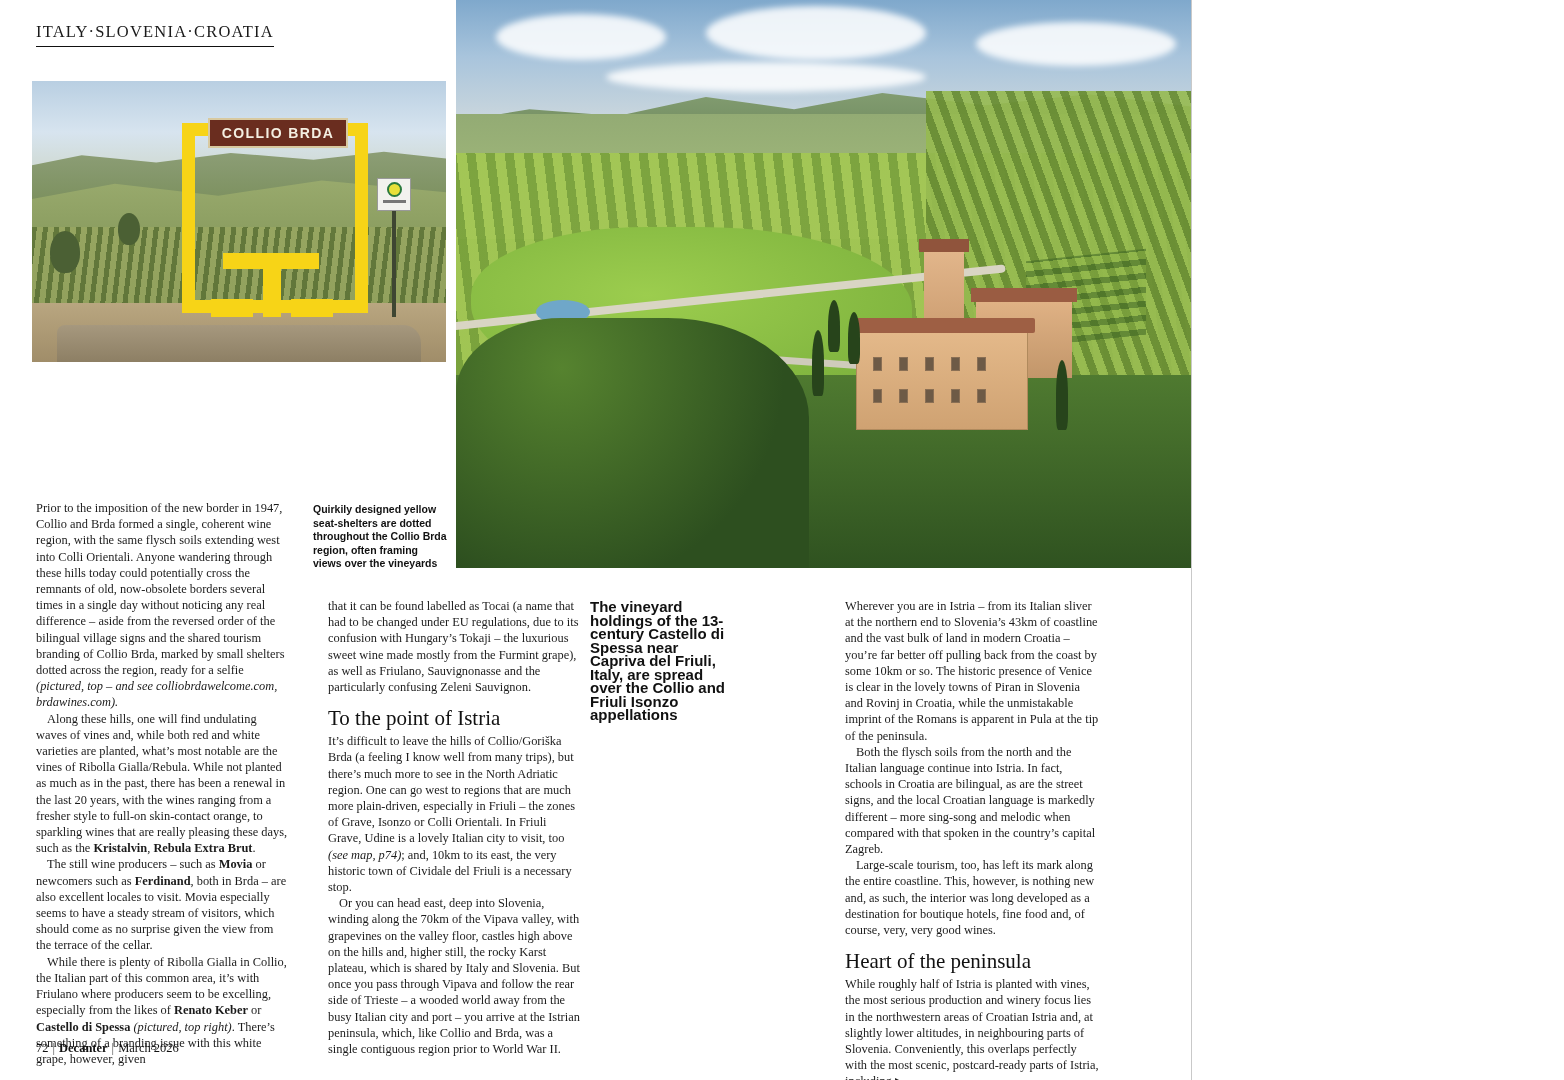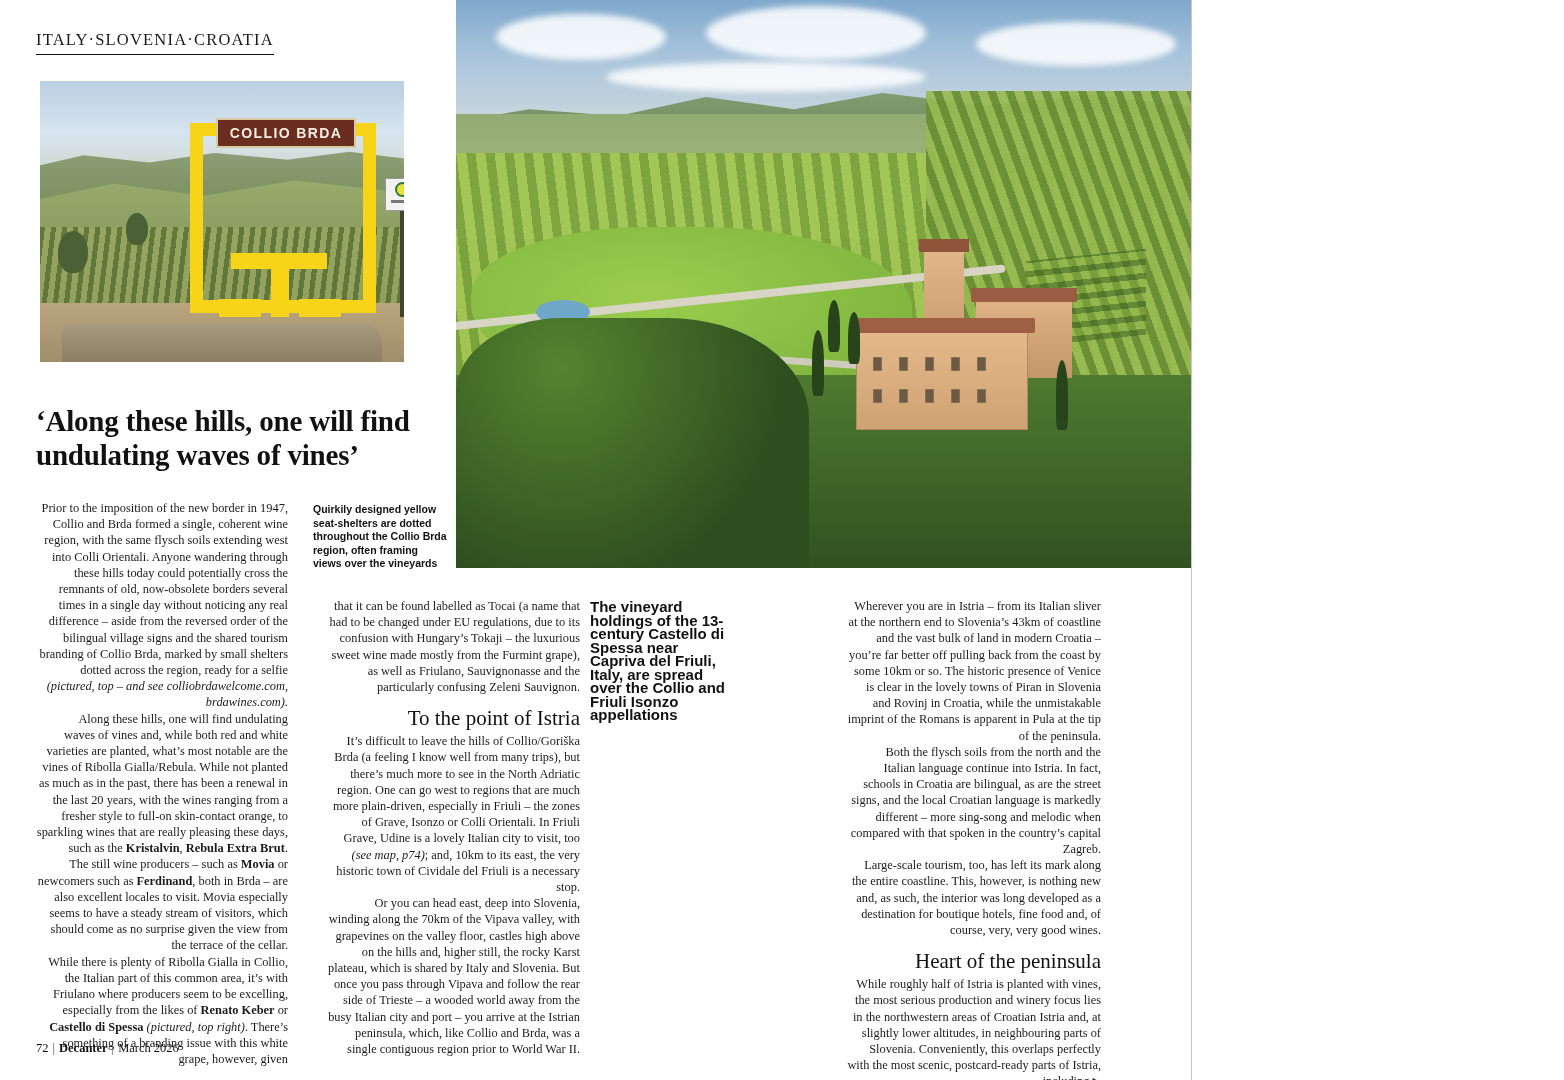"ITALY·SLOVENIA·CROATIA" #kicker-wrap { top: 30px -> 22px }
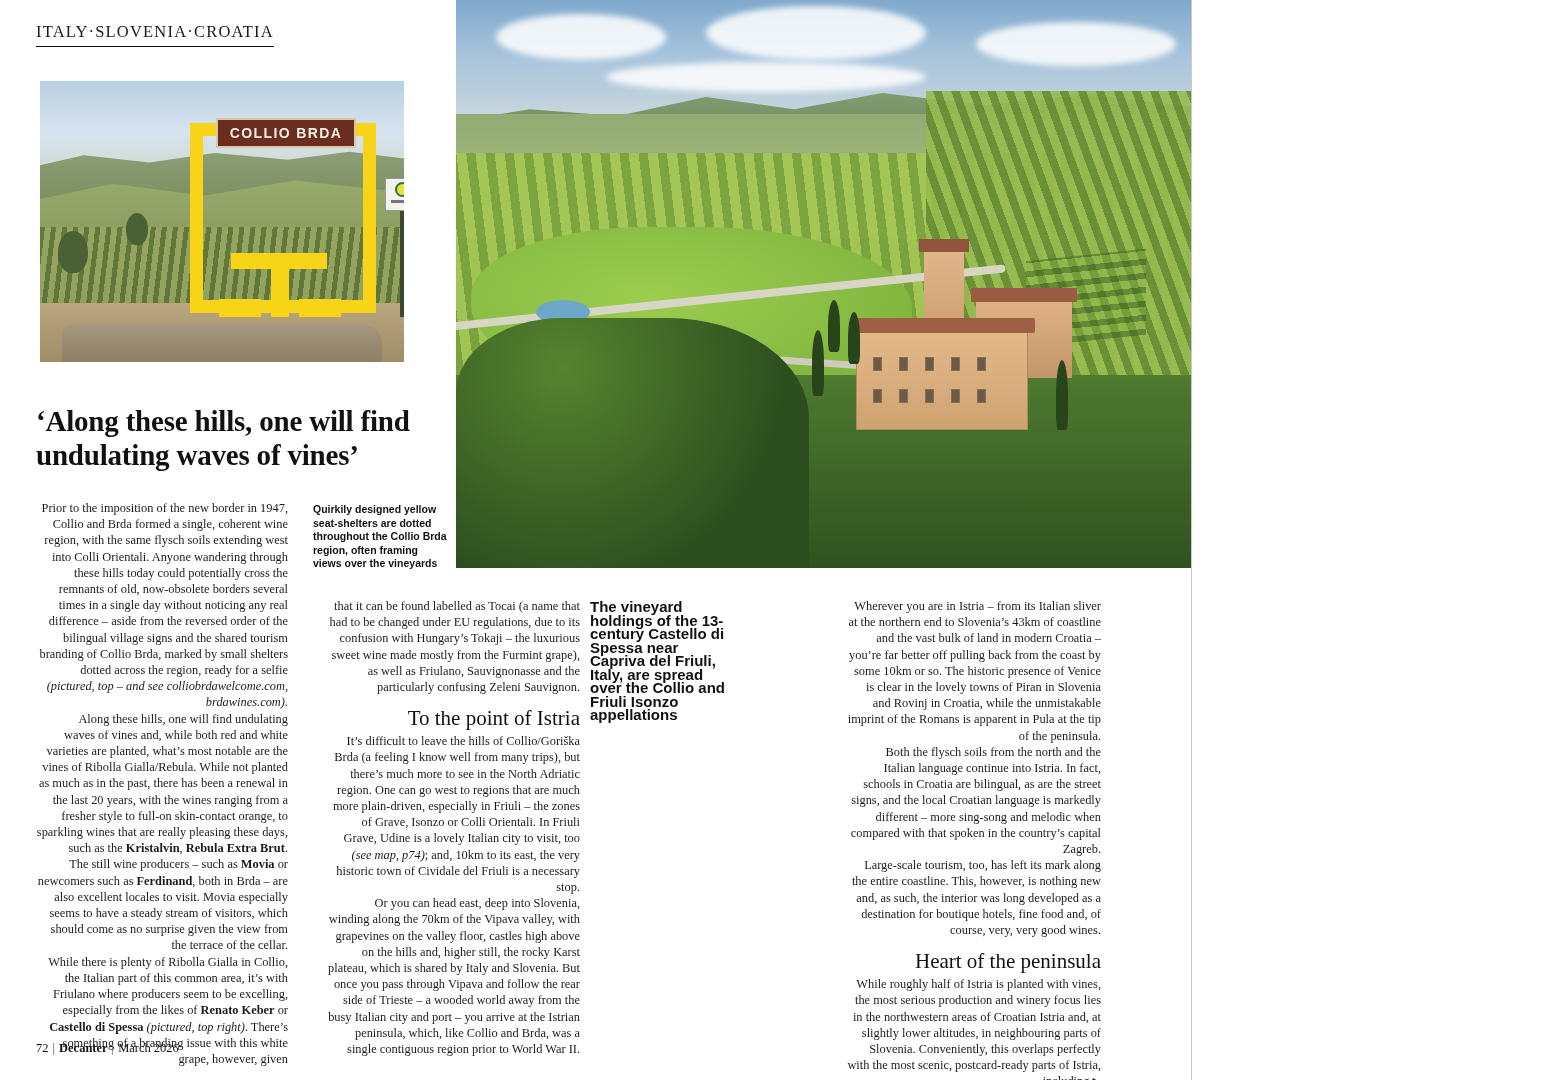"COLLIO BRDA" #photo-left { left: 40px -> 32px; width: 364px -> 414px }
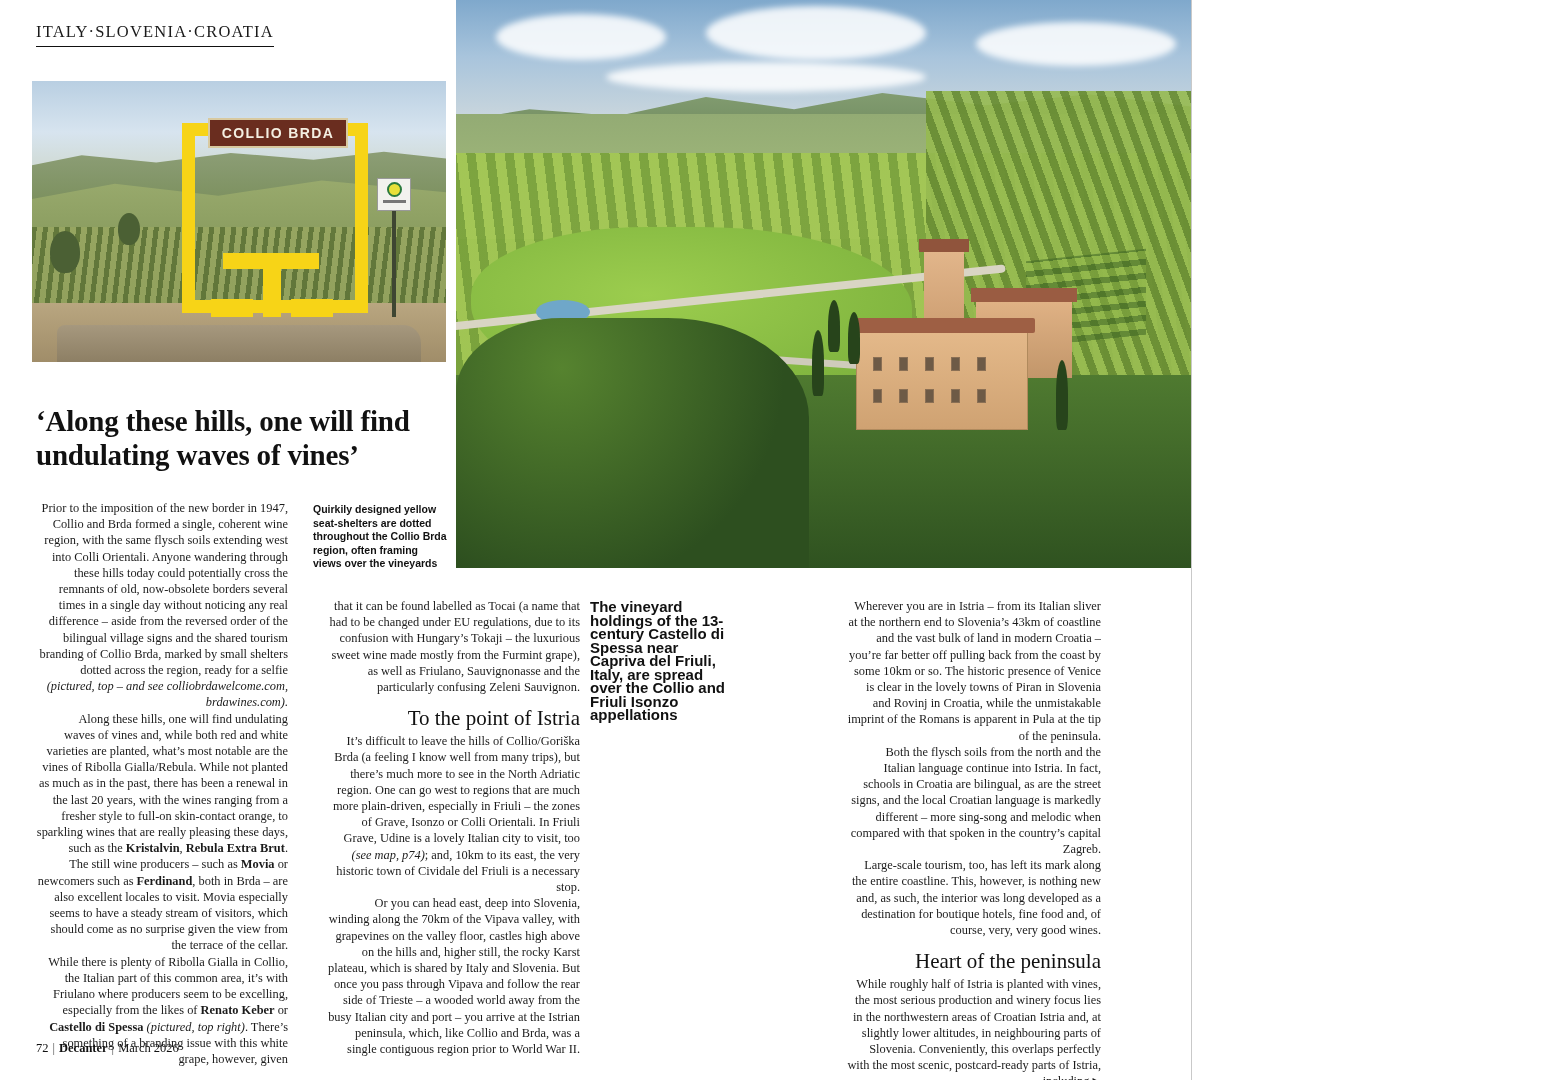"‘Along these hills, one will" h1 { html: <h1>‘Along these hills, one will find undulating waves of vines’</h1> -> none }
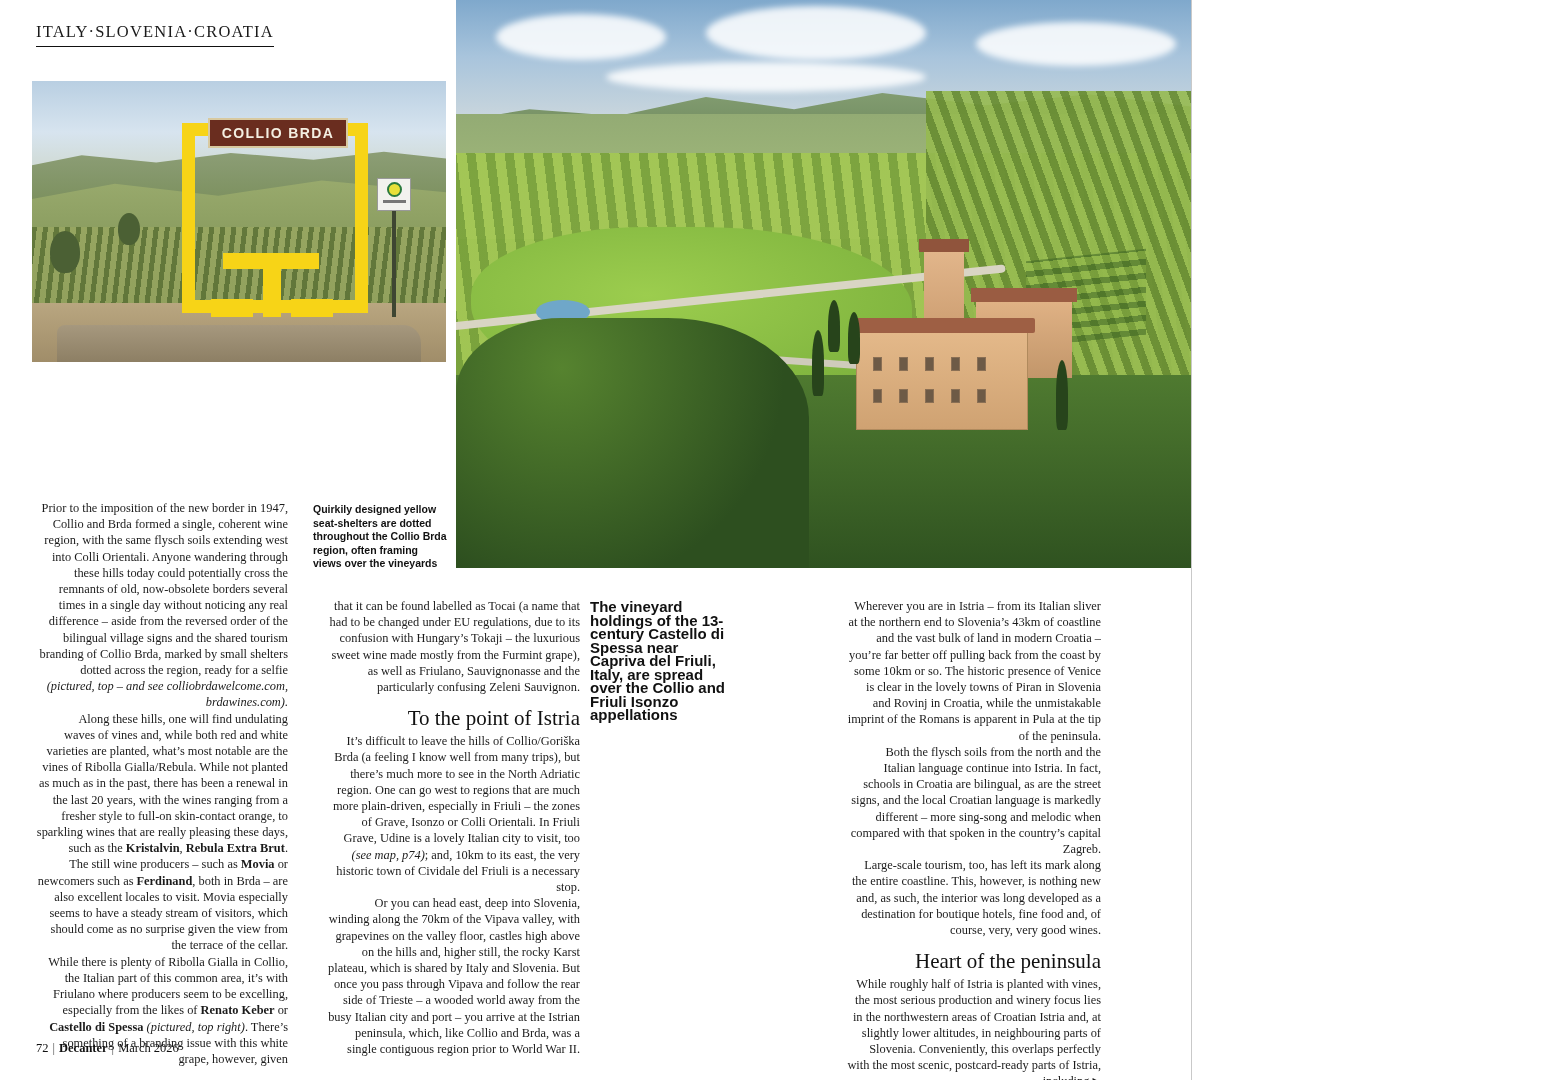"Prior to the imposition of" .col { text-align: right -> left }
